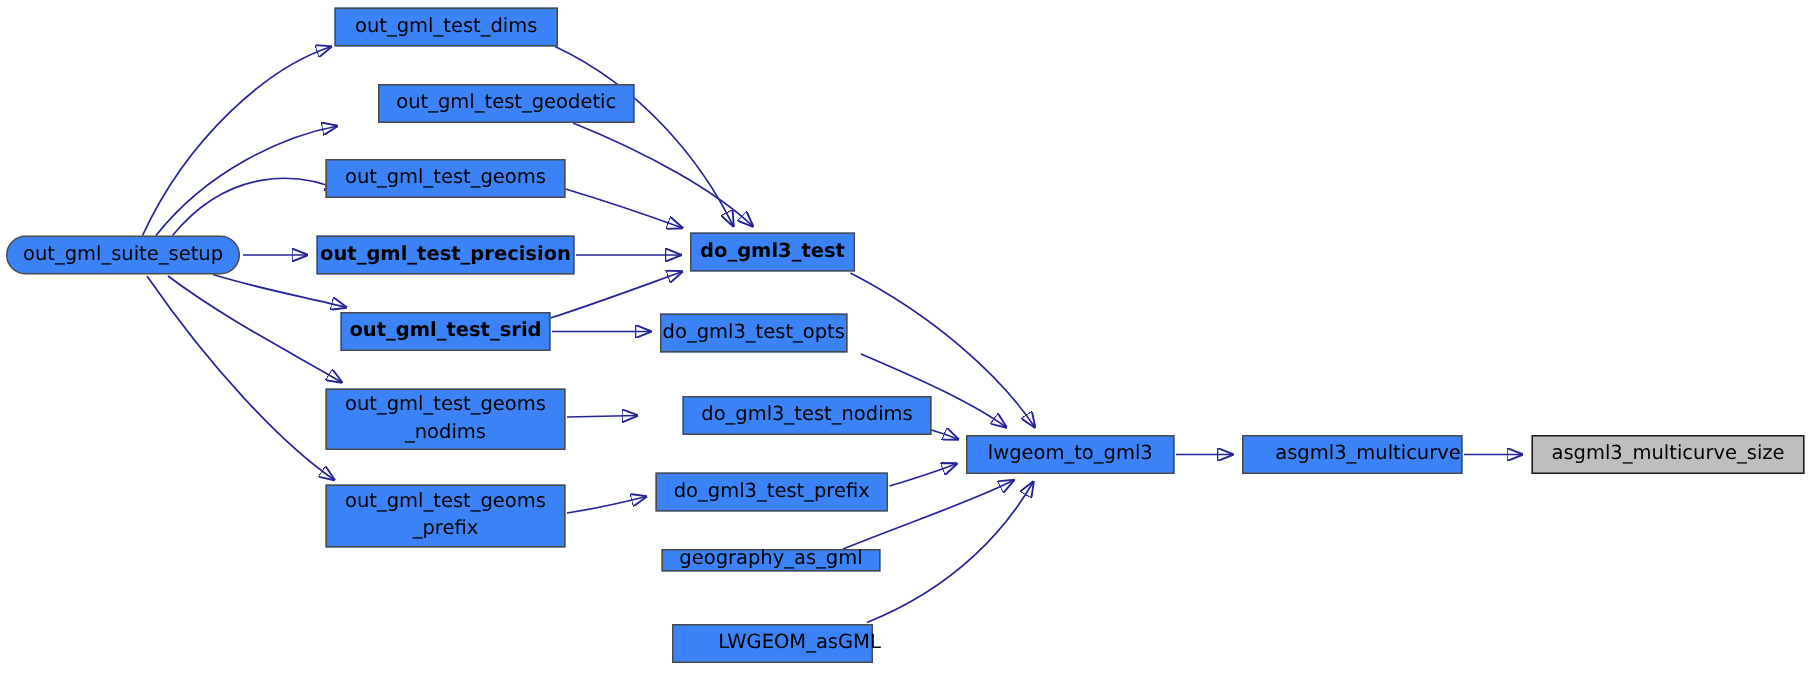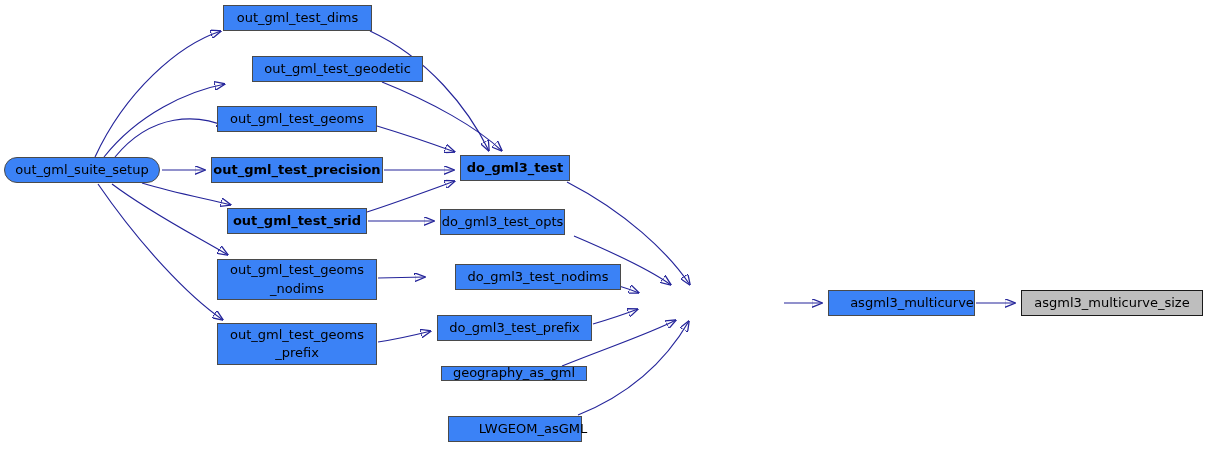"lwgeom_to_gml3" div.node { html: none -> <div>lwgeom_to_gml3</div> }
